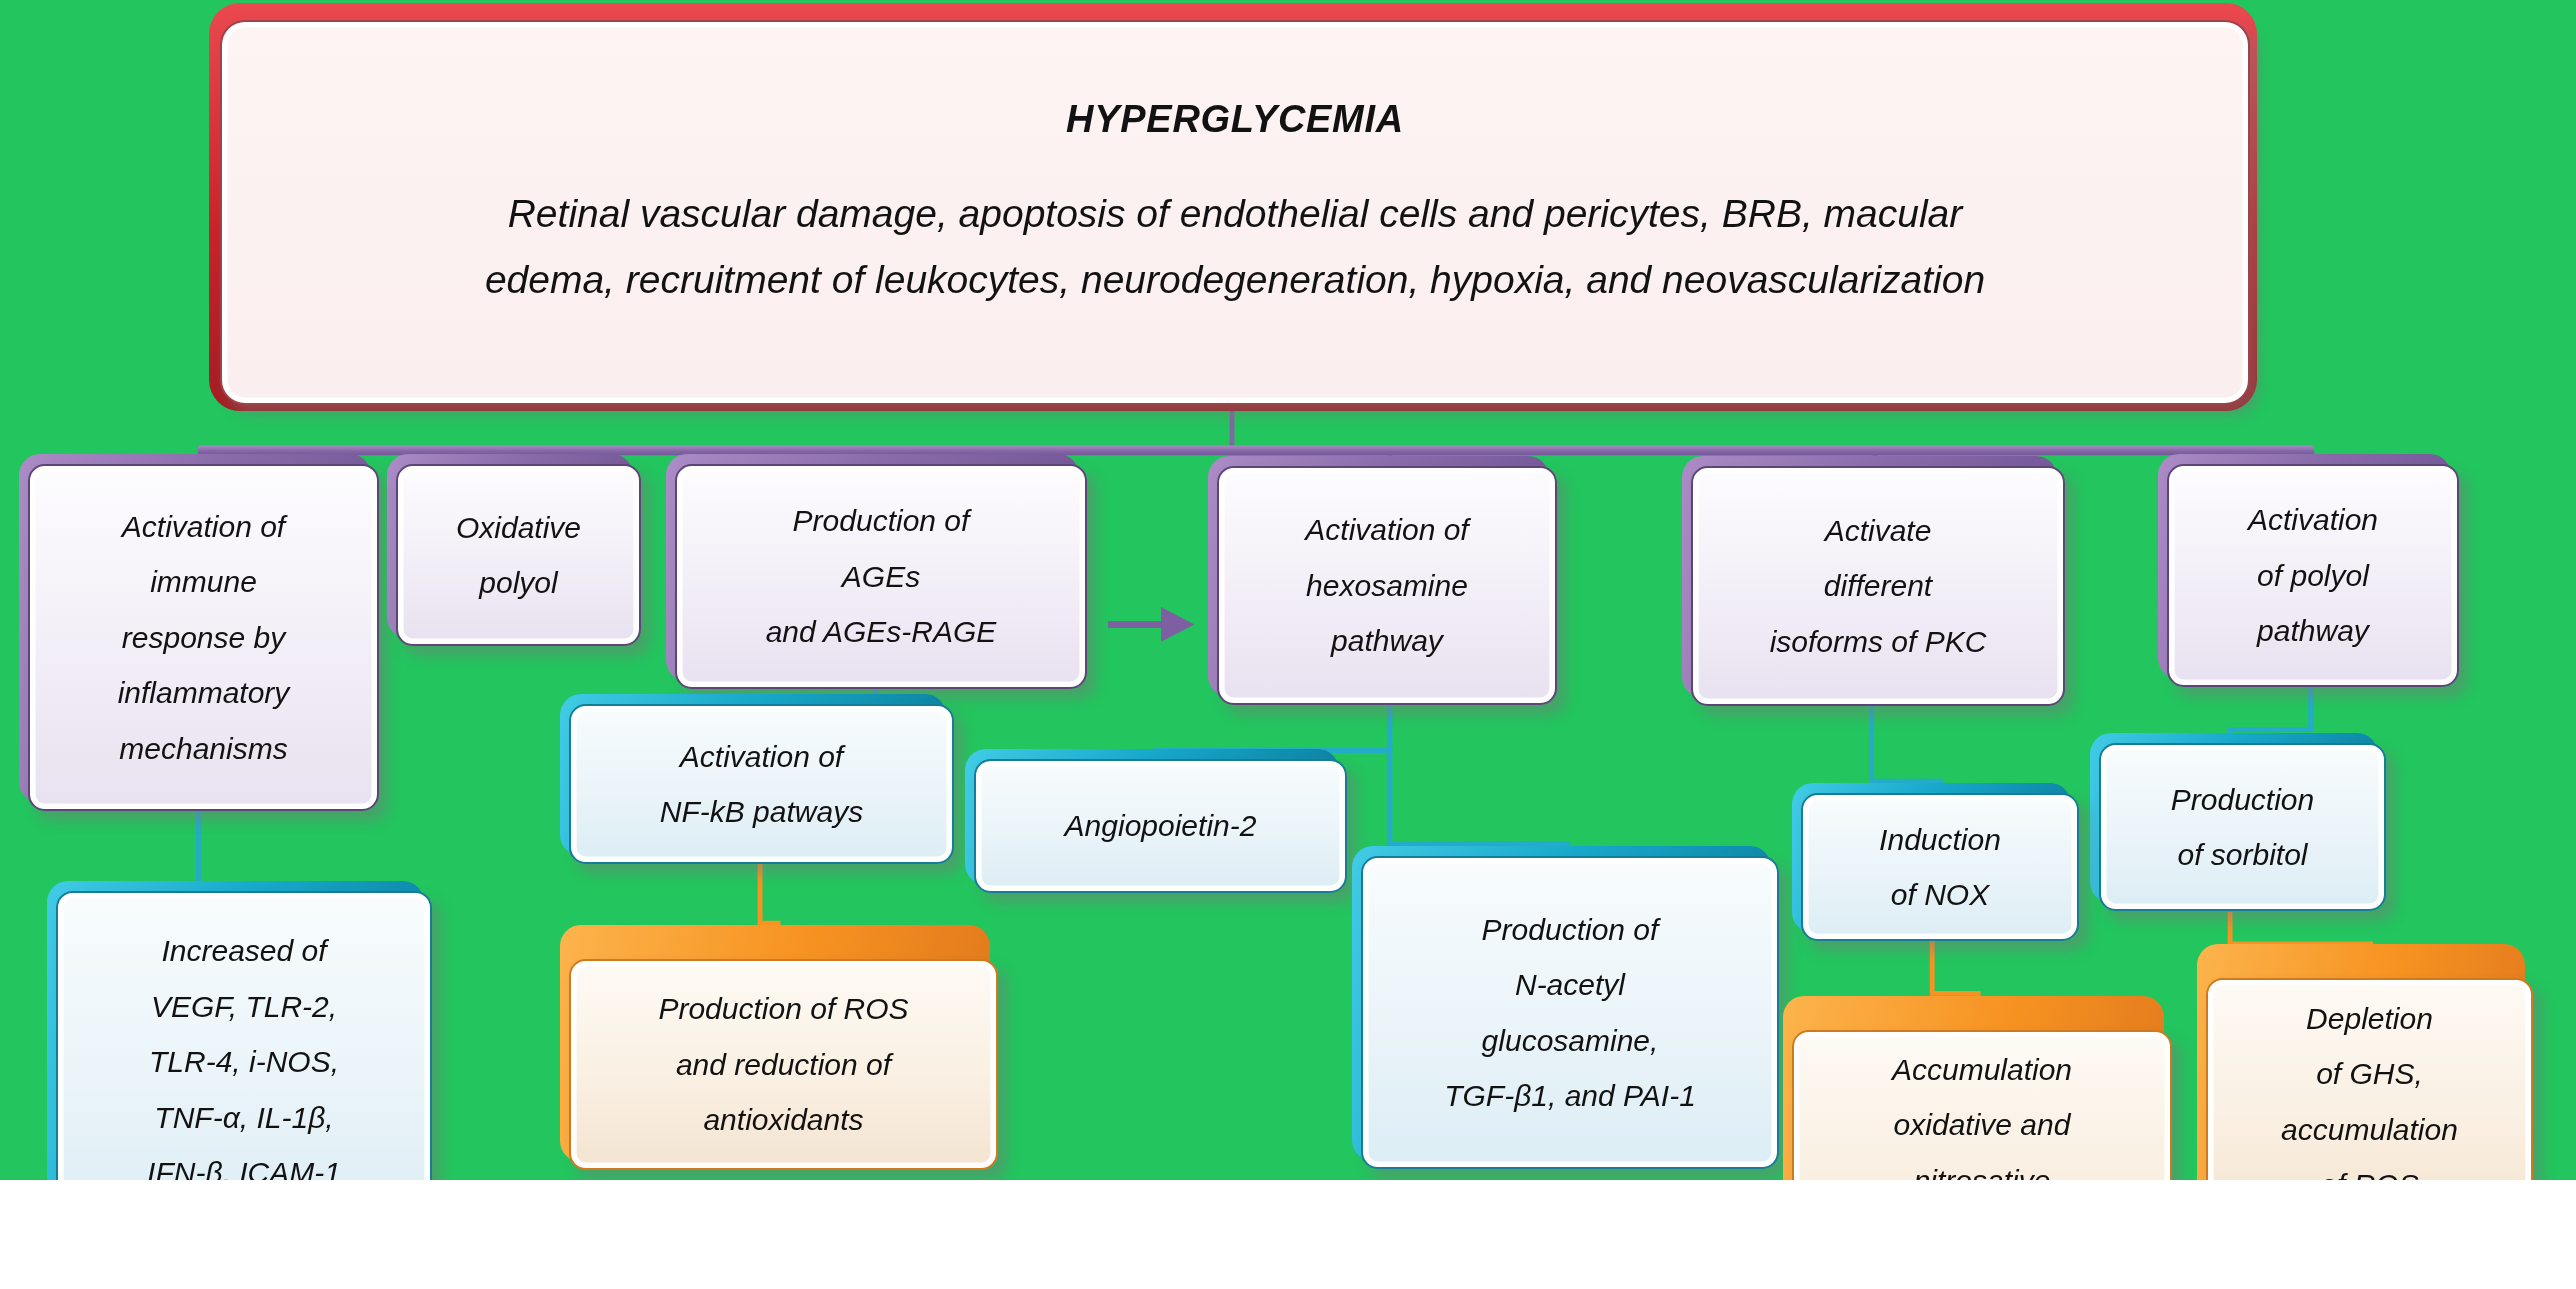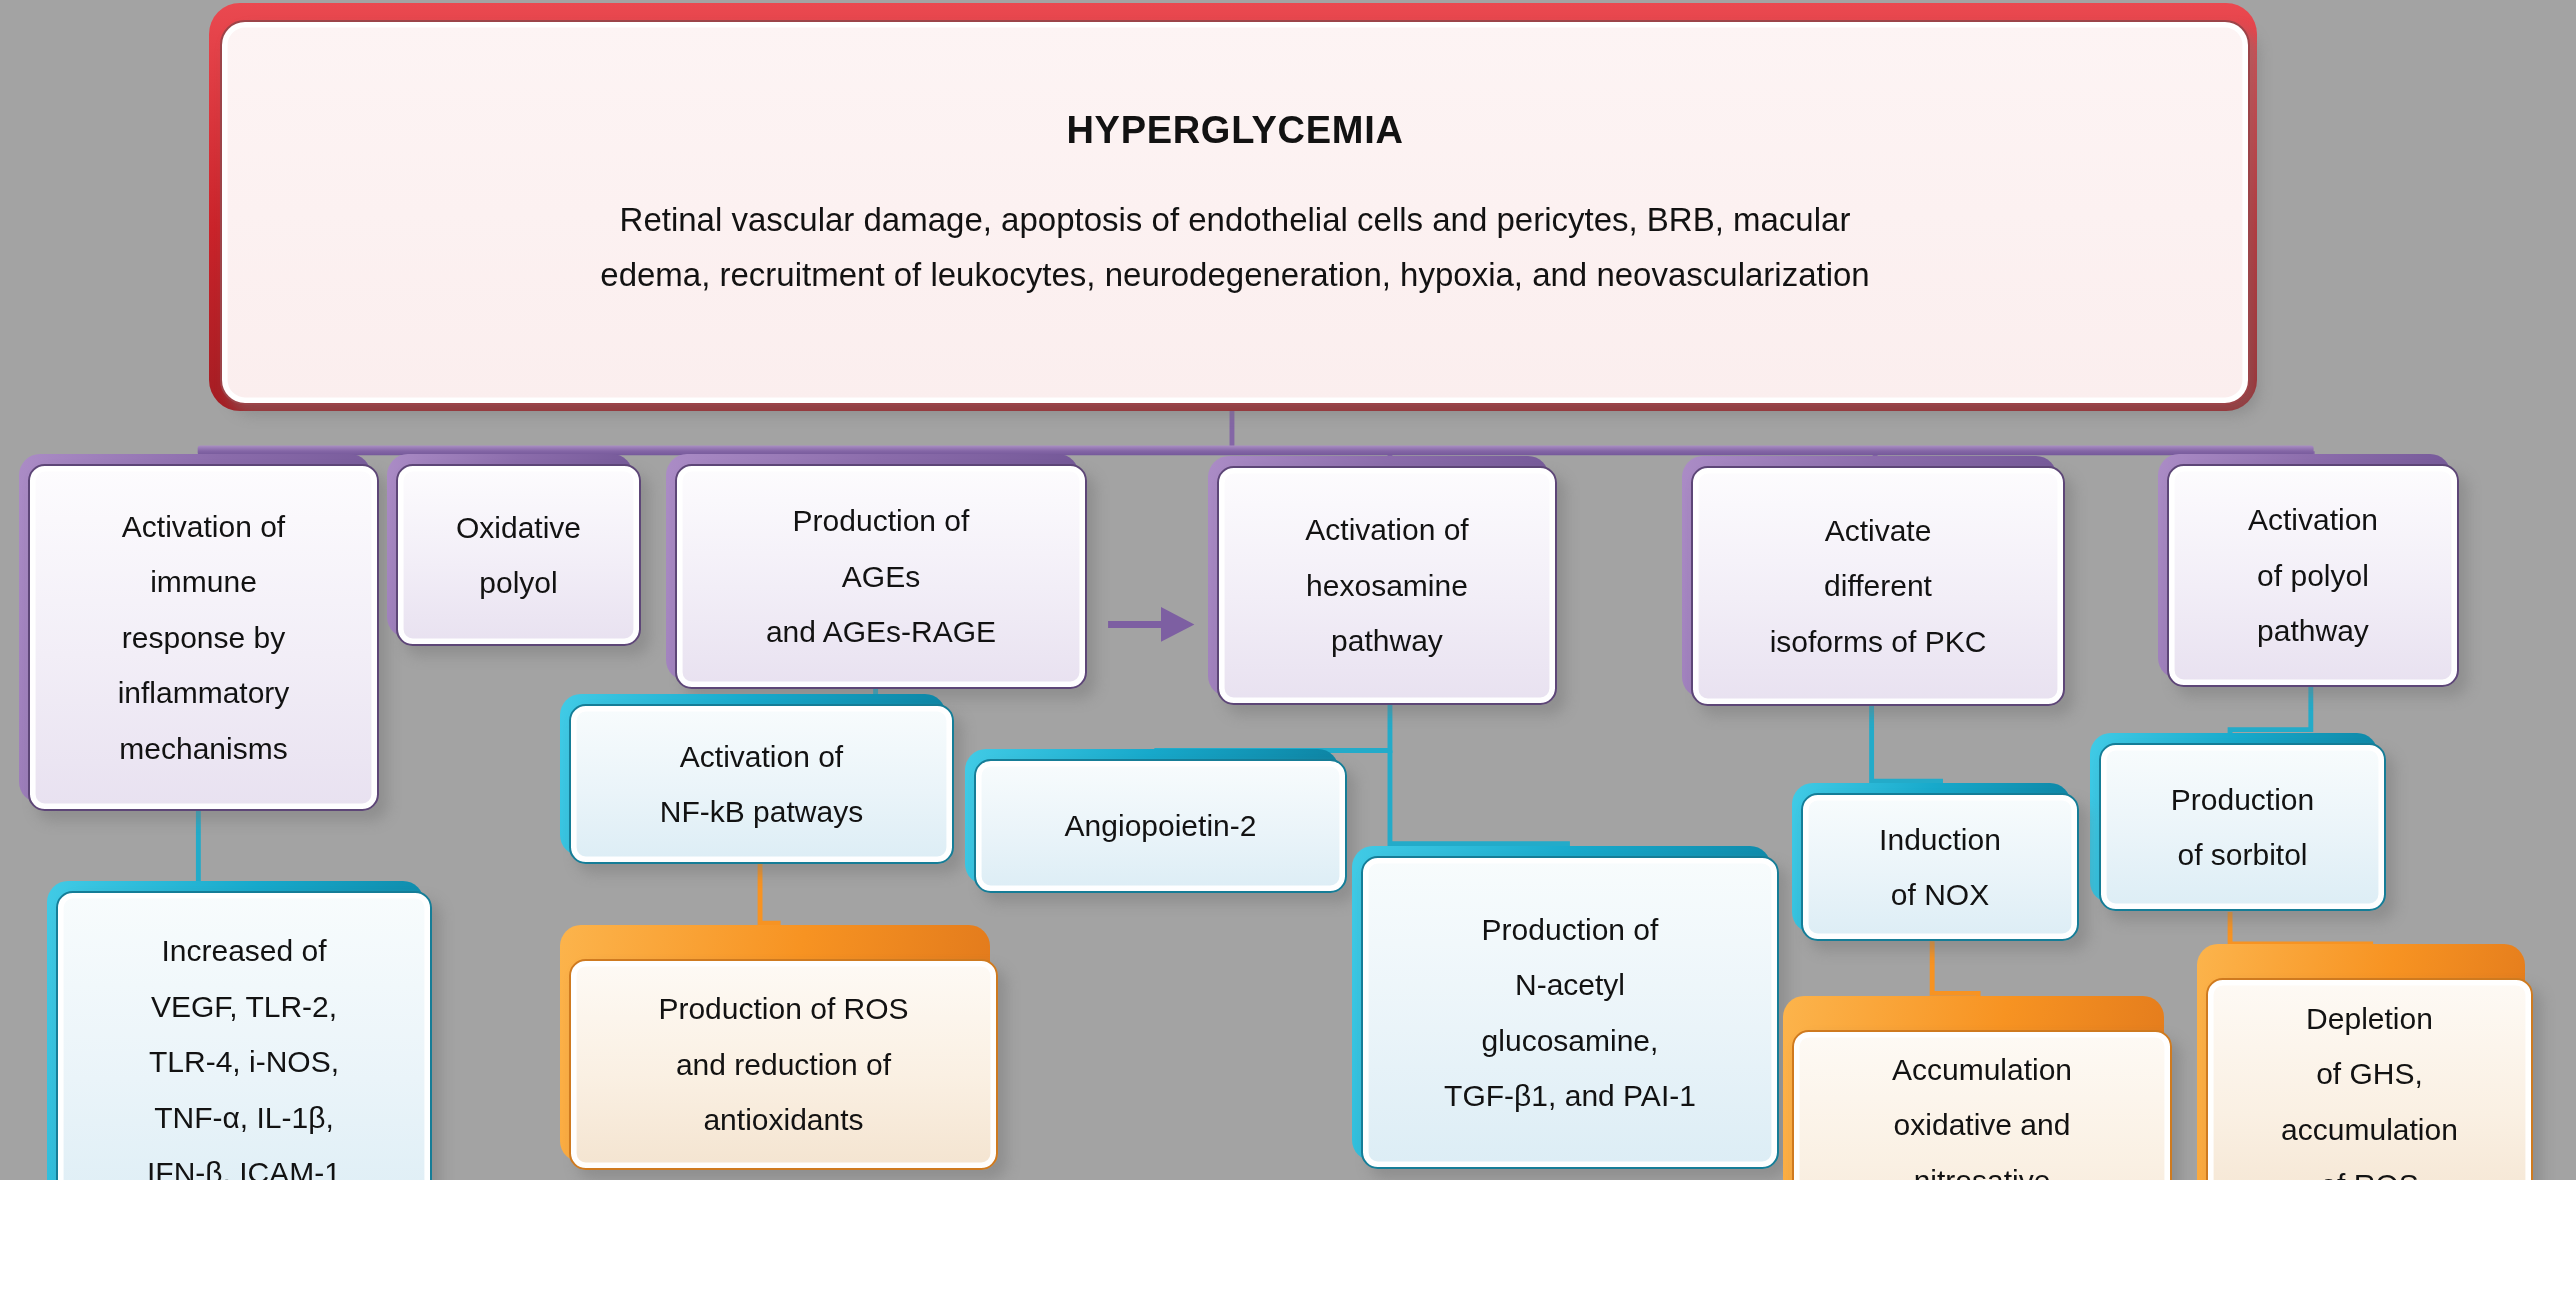"HYPERGLYCEMIA" .stage { background: #a3a3a3 -> #22c55e; font-style: none -> italic }
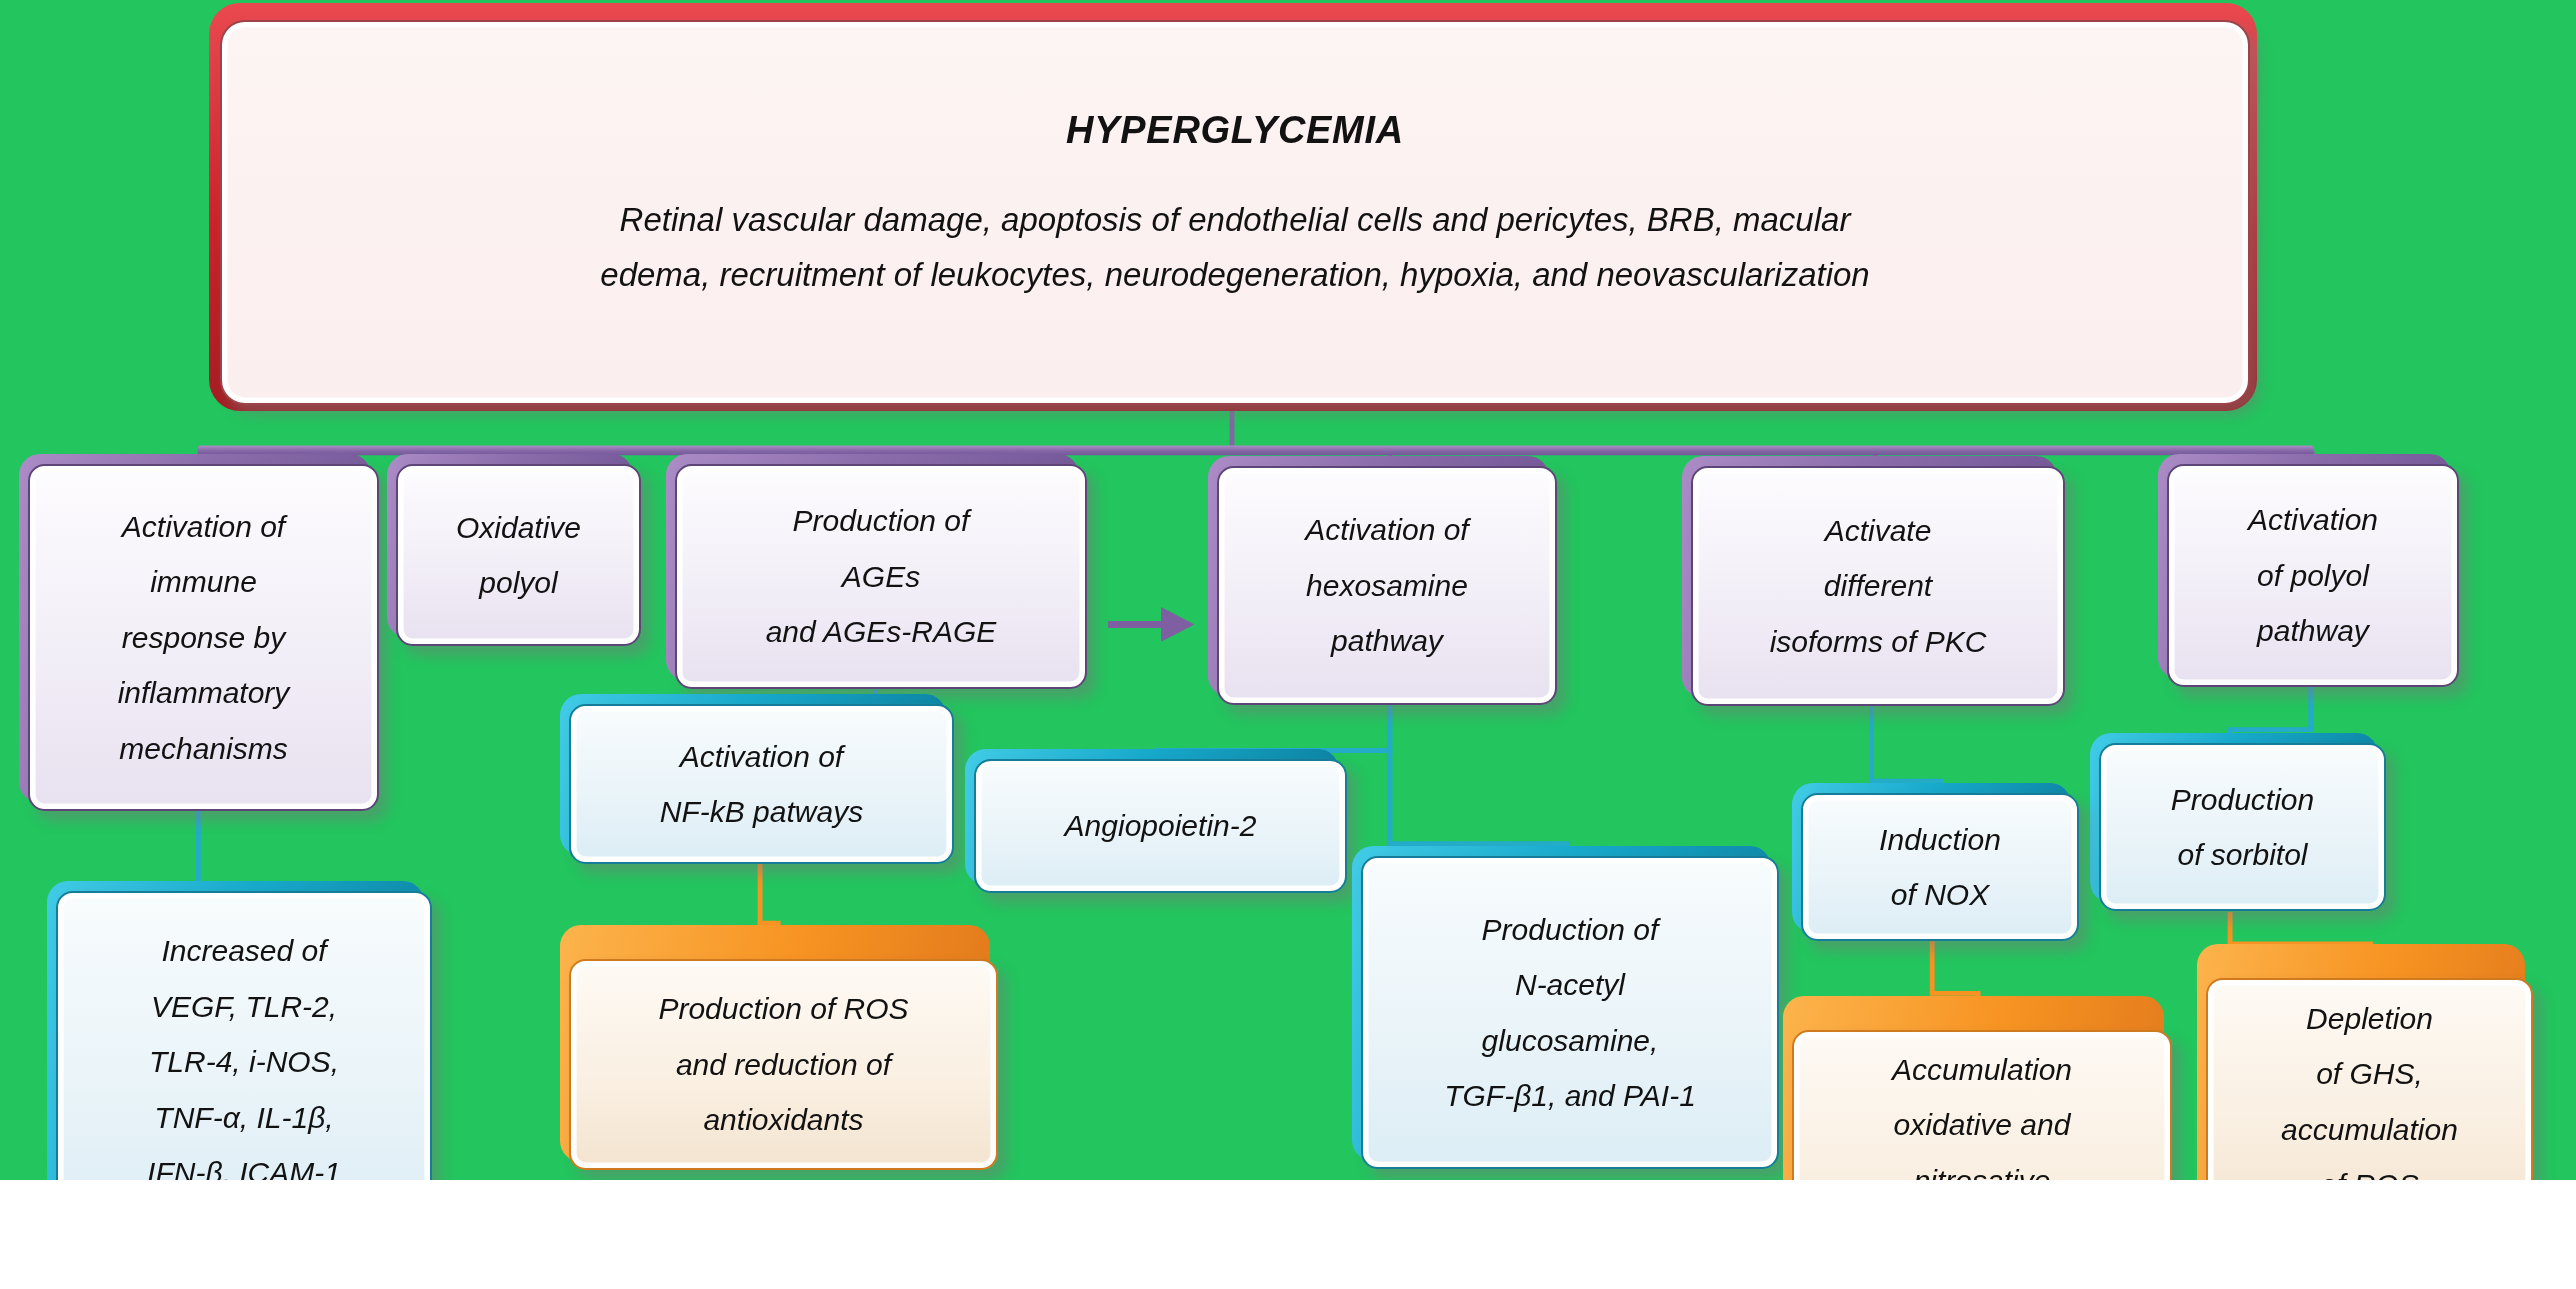"Retinal vascular damage, apoptosis of" .hyper-sub { font-size: 33px -> 39px }
